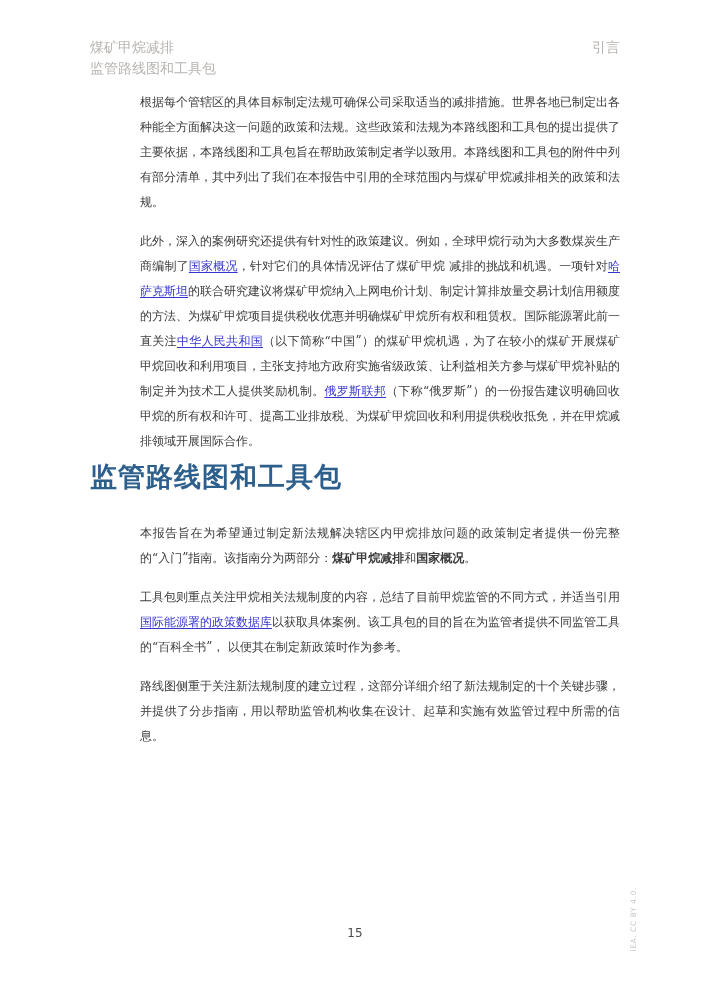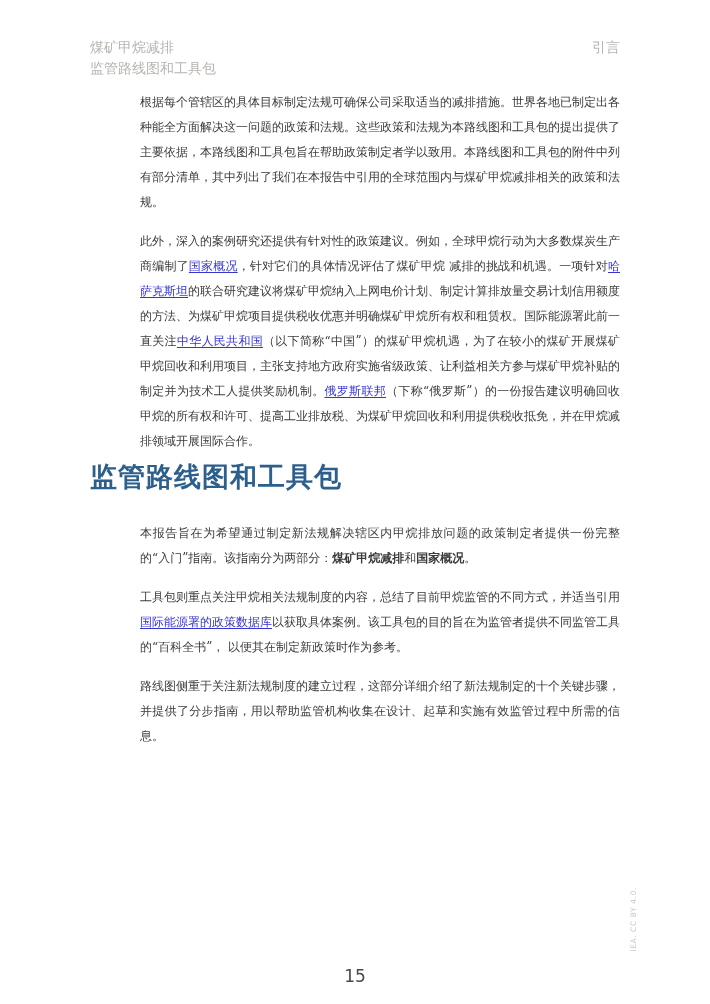"15" .page-number { font-size: 17px -> 12px; top: 966px -> 926px }
